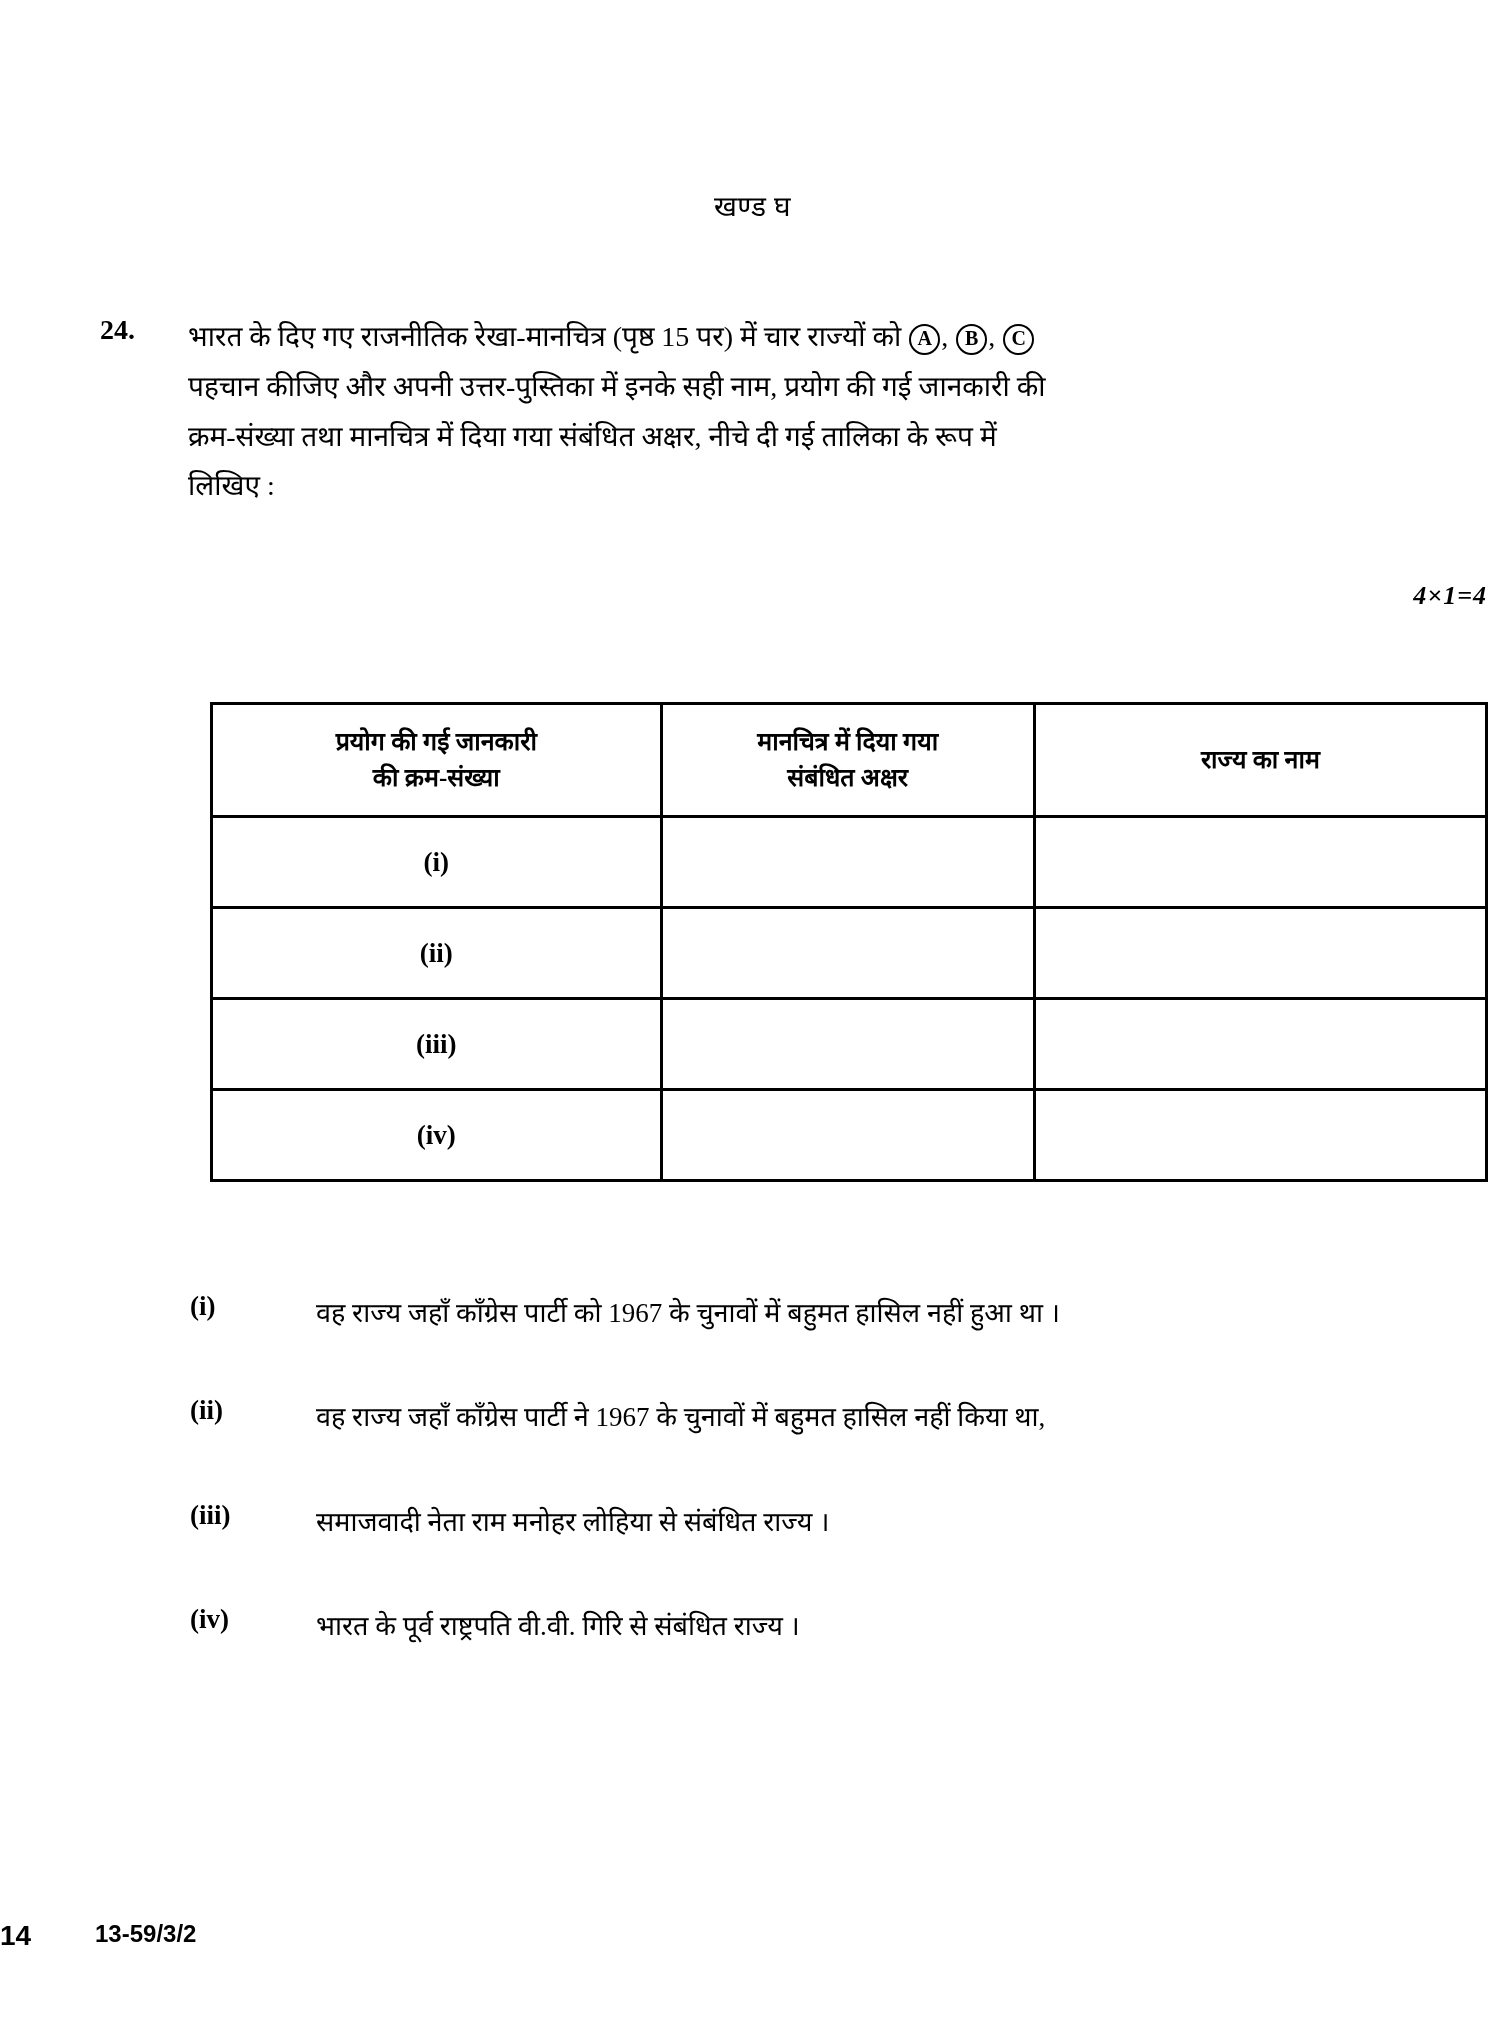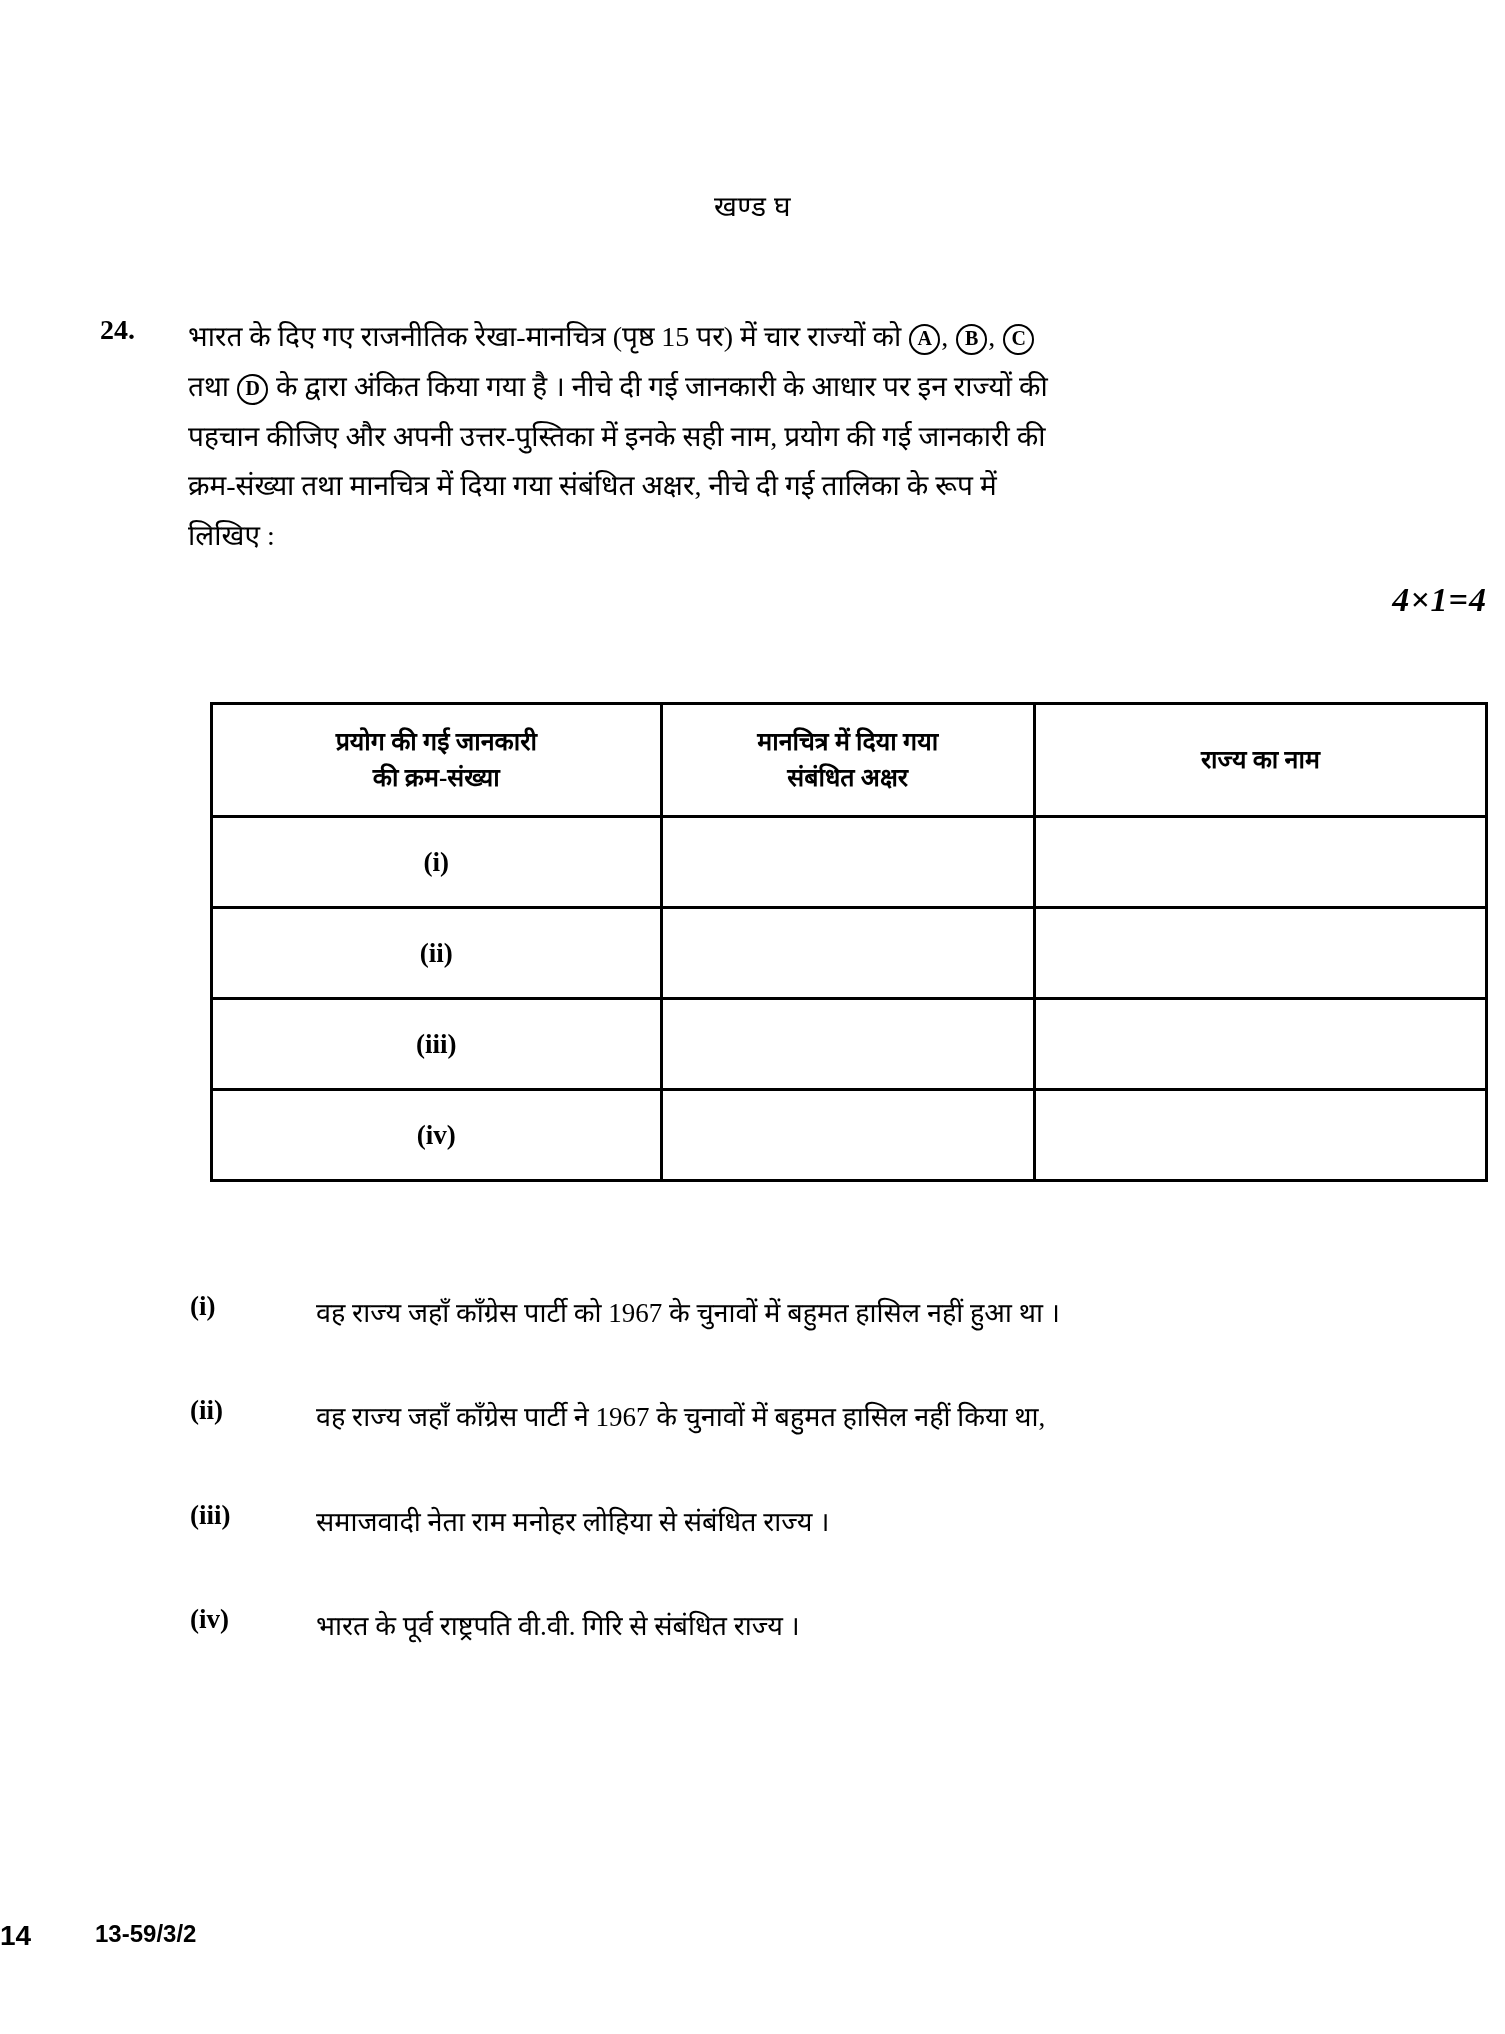"तथा D के द्वारा अंकित" span.line { html: <span> <span>तथा </span><span>D</span><span> के द्वारा अंकित किया गया है । नीचे दी गई जानकारी के आधार पर इन राज्यों की</span> </span> -> none }
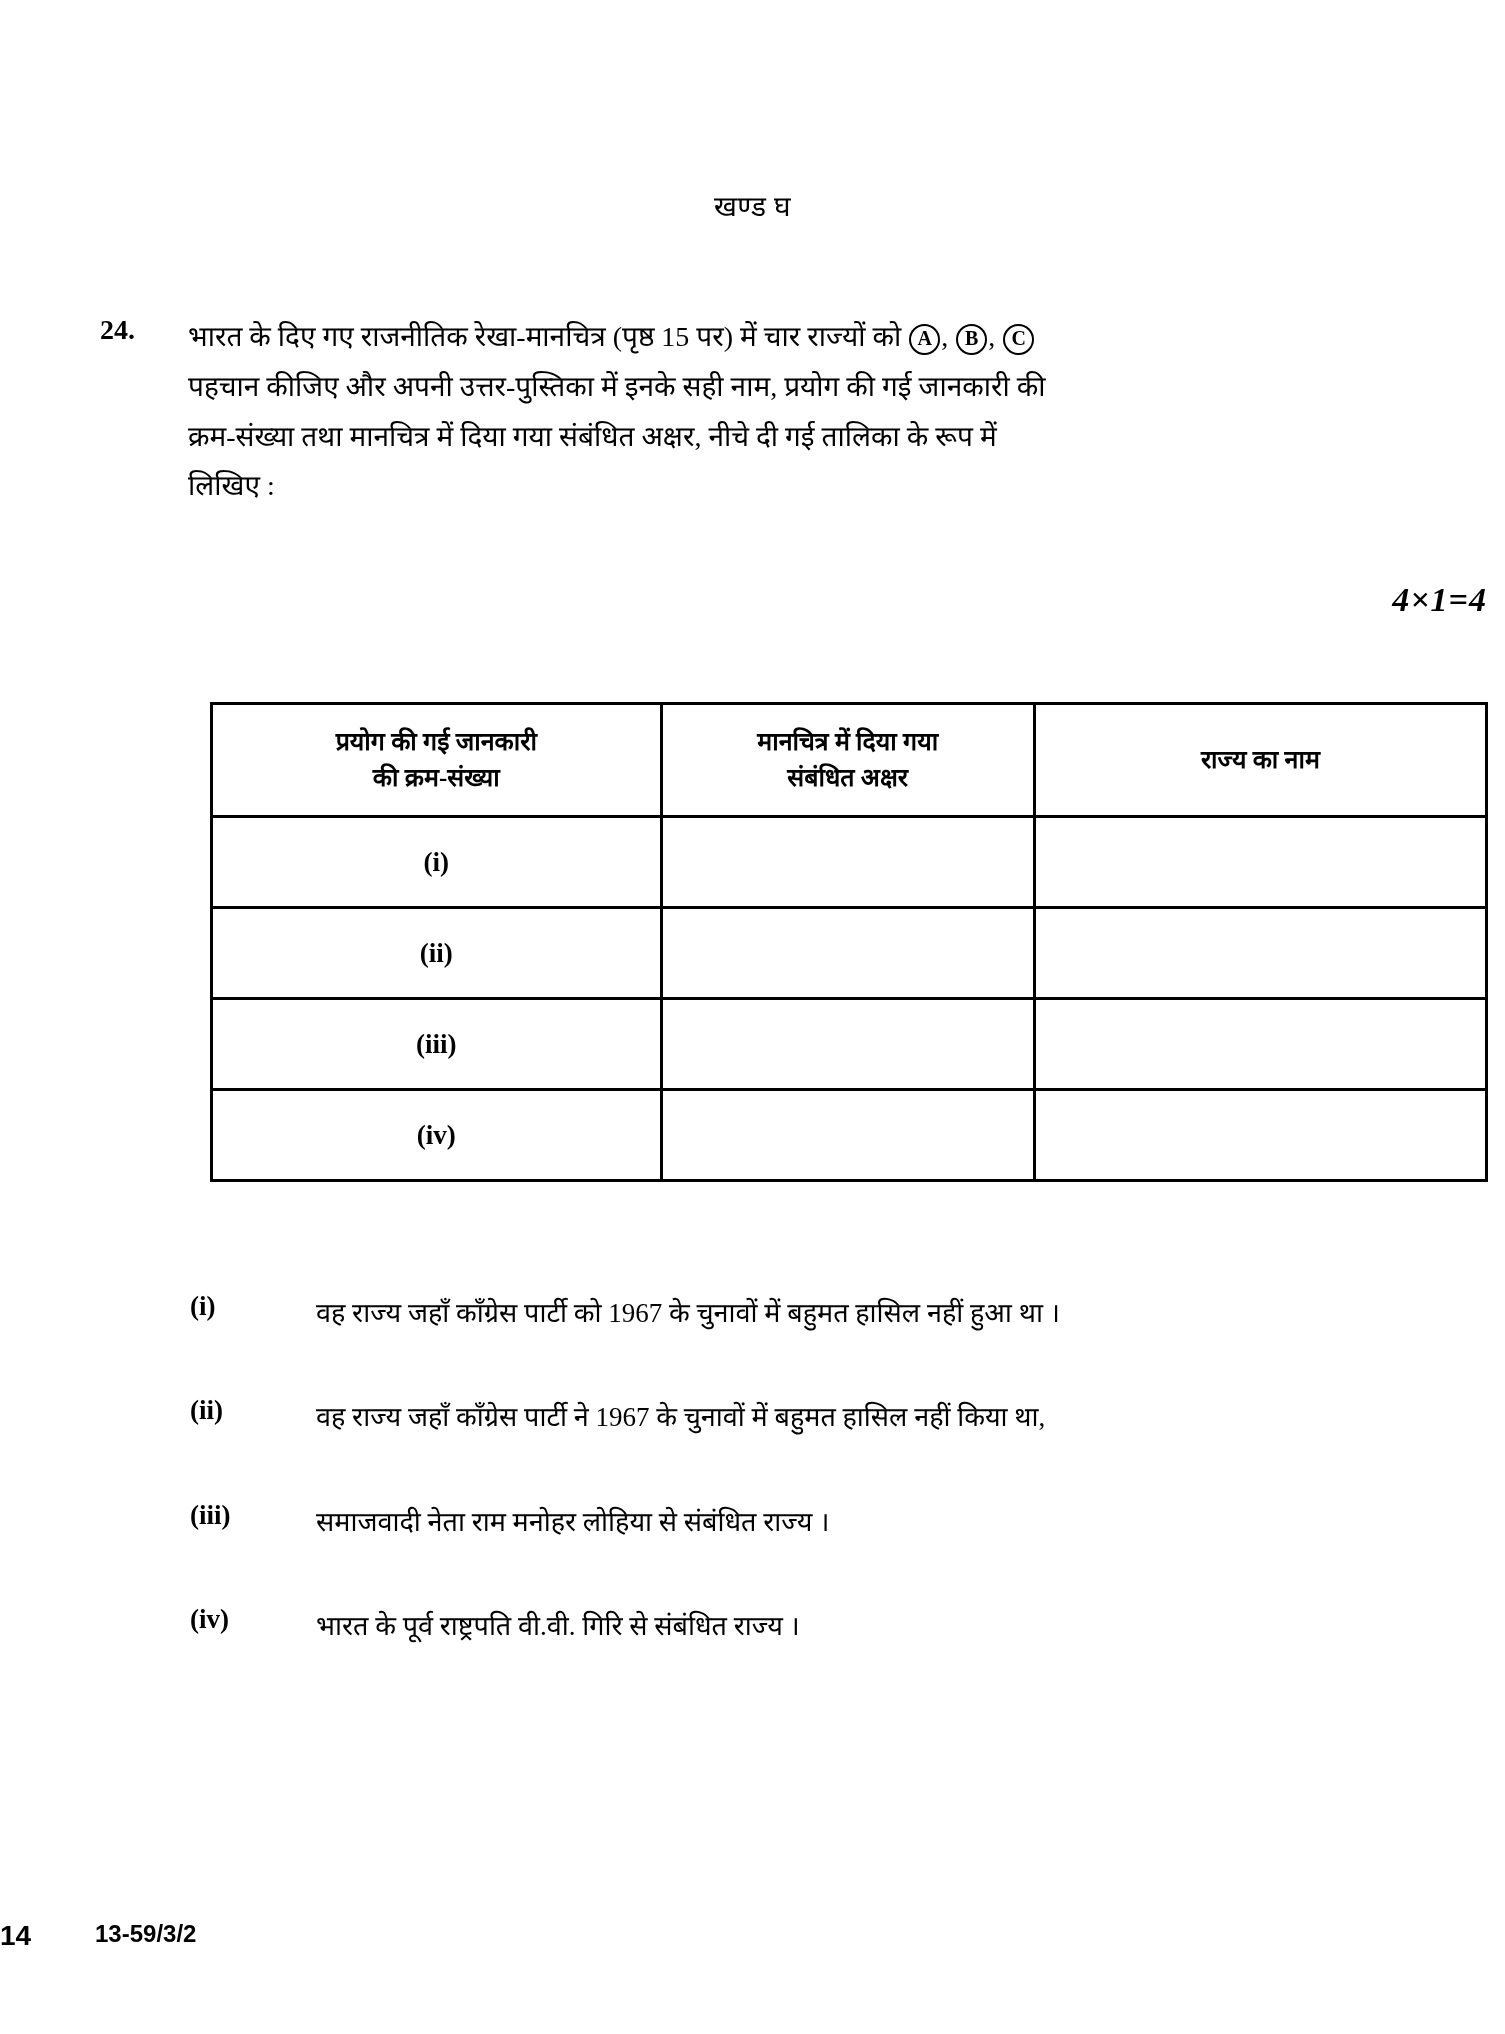"4×1=4" .marks { font-size: 34px -> 26px }
